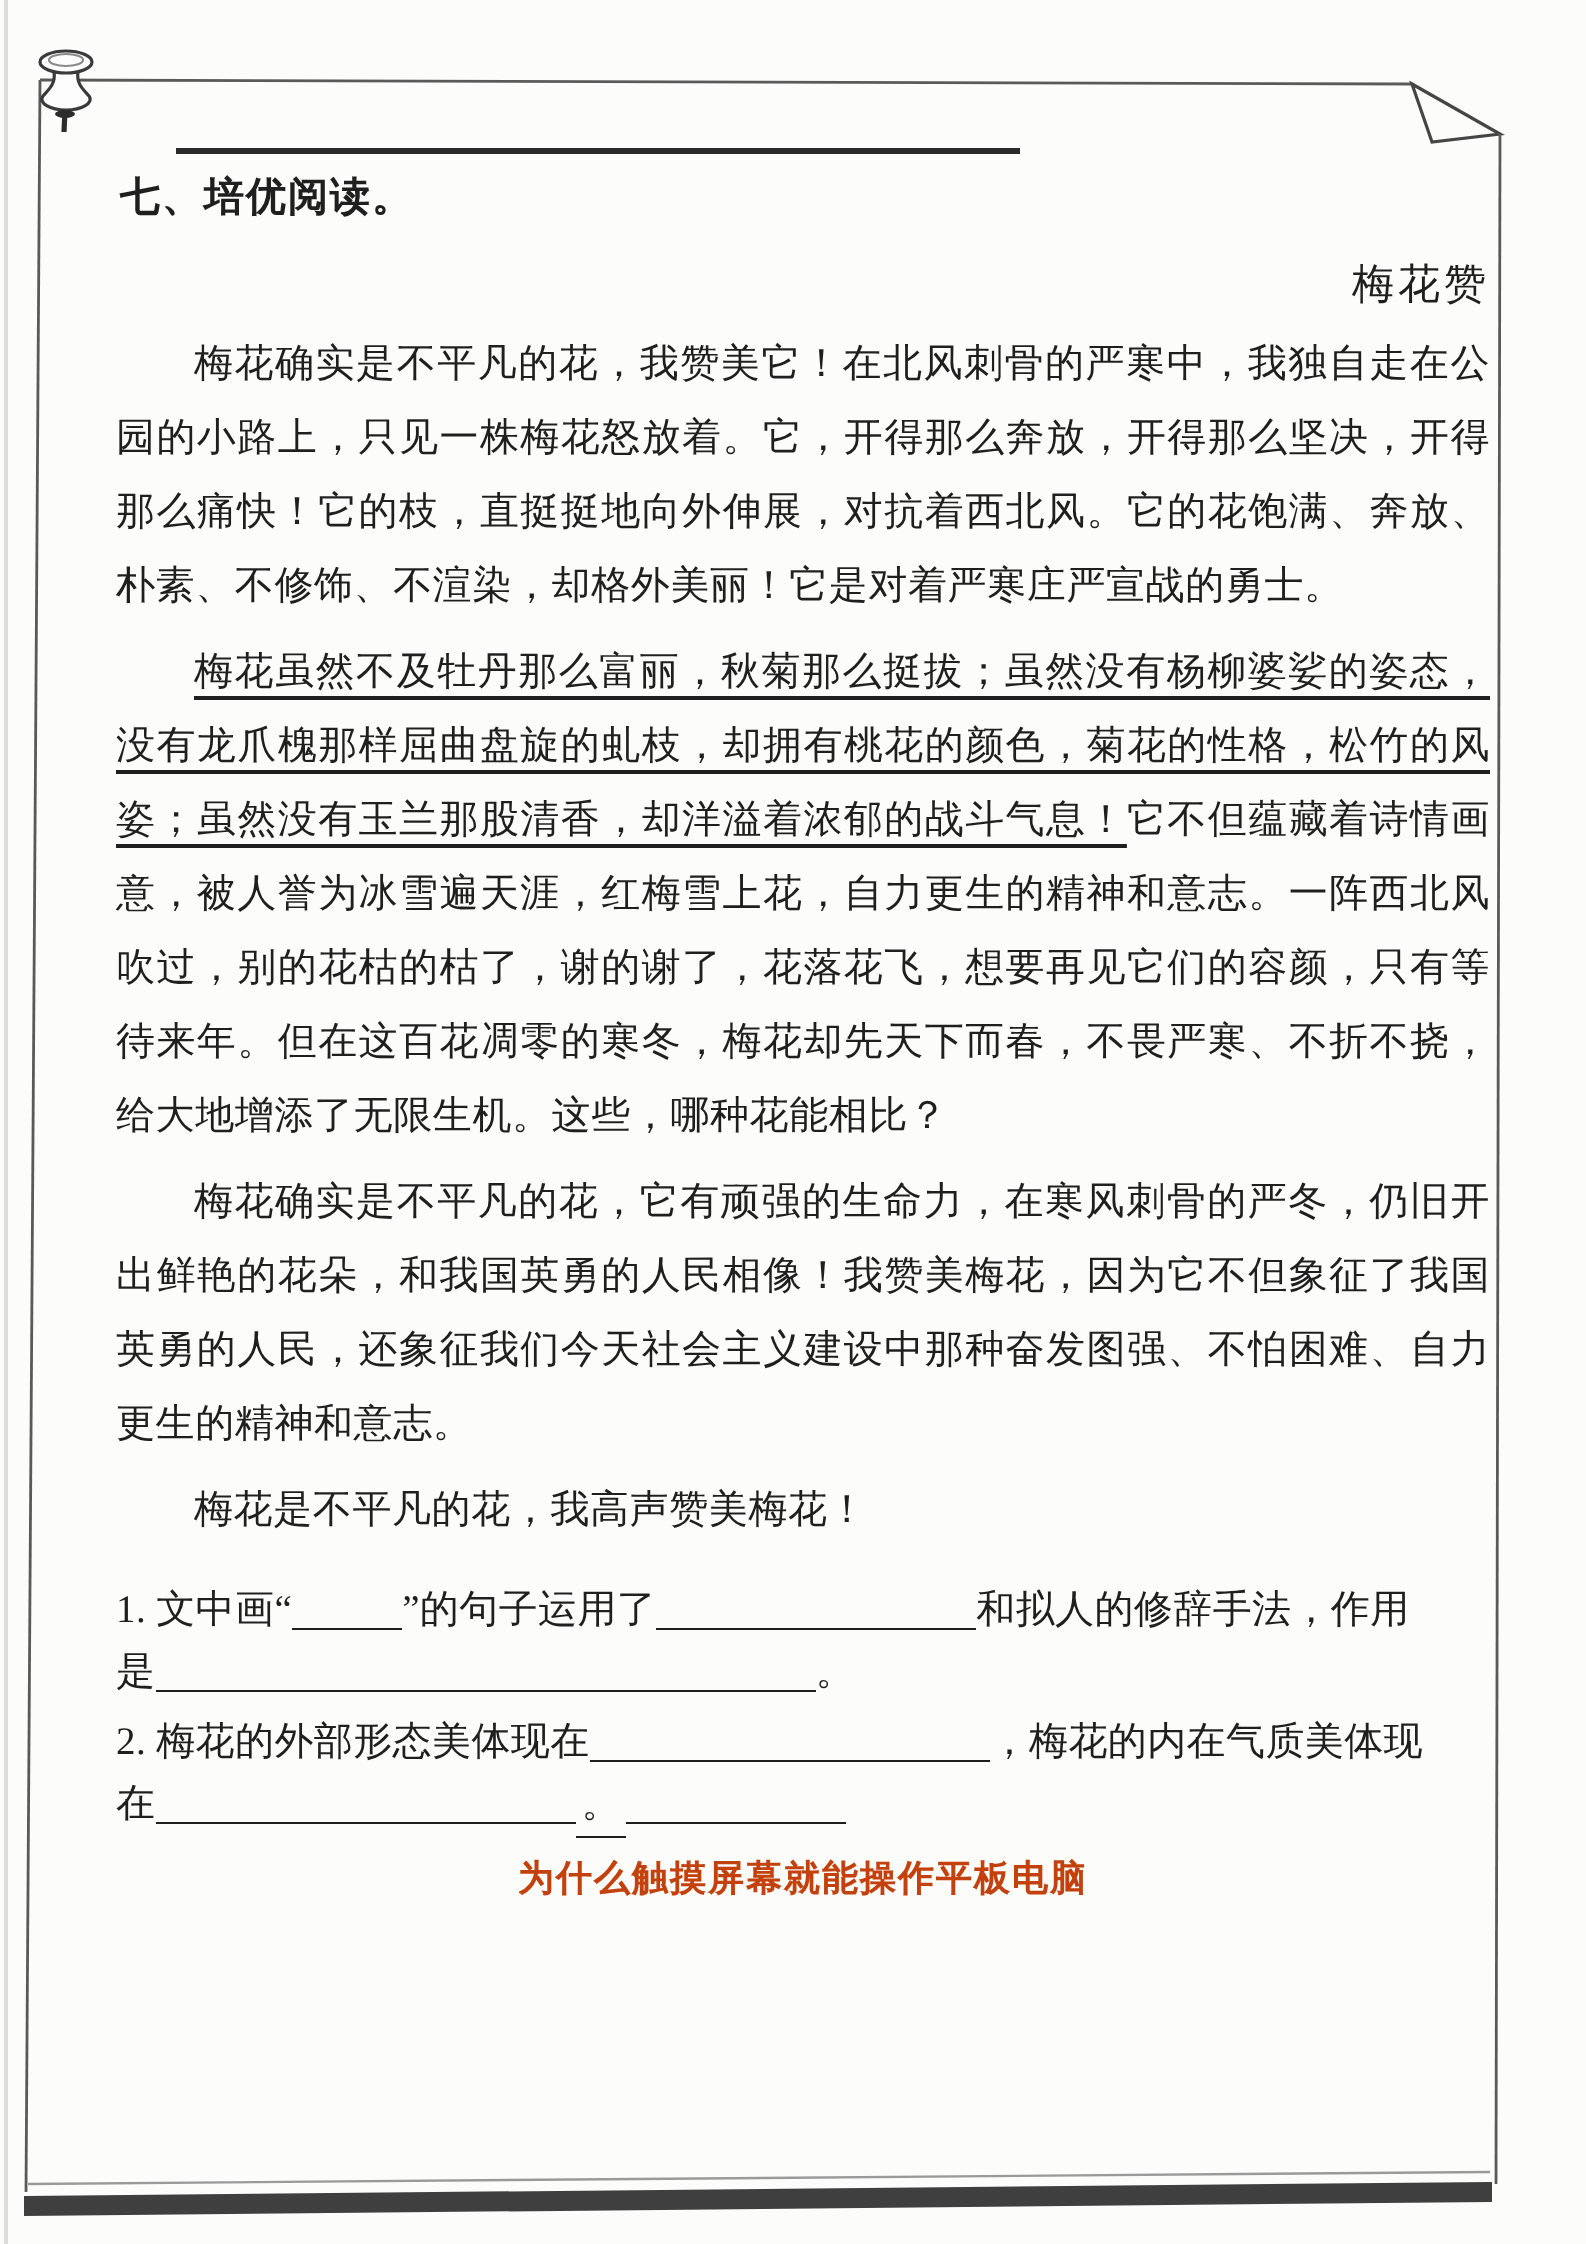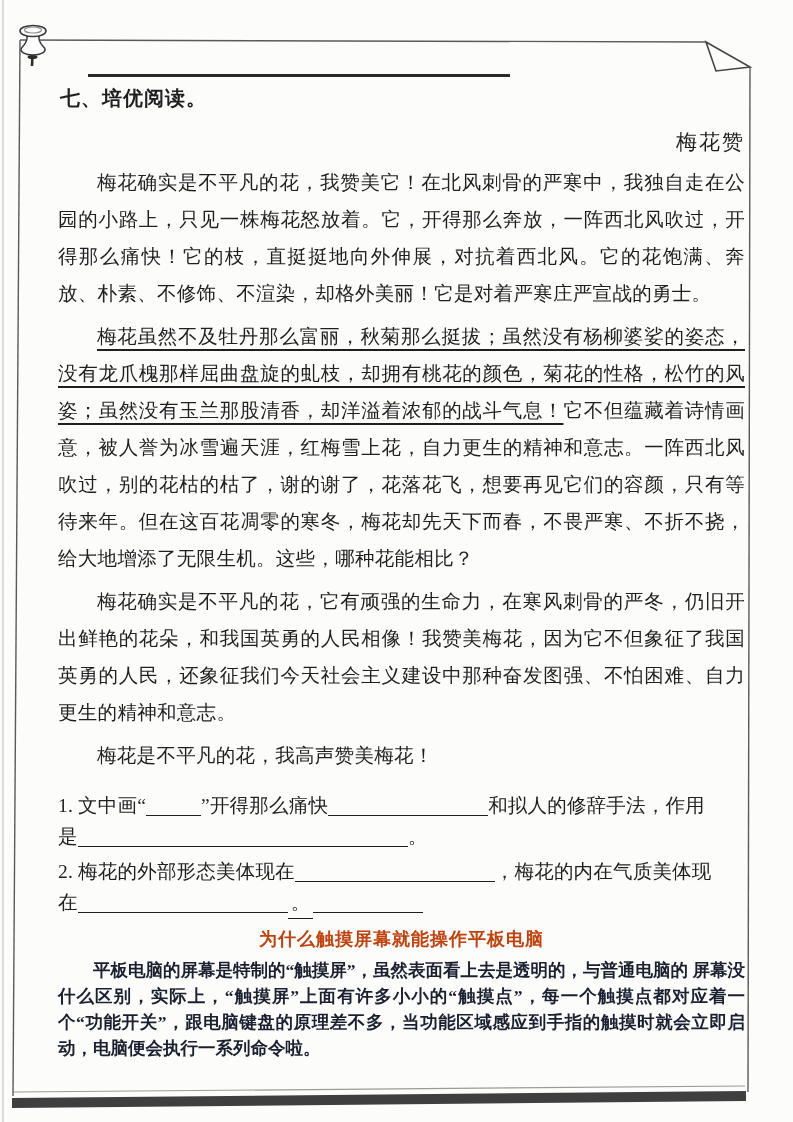"梅花确实是不平凡的花，我赞美它！在北风刺骨的严寒中，我独自走在公园的小路上，只见" p.body-p { text: 一阵西北风吹过 -> 开得那么坚决 }
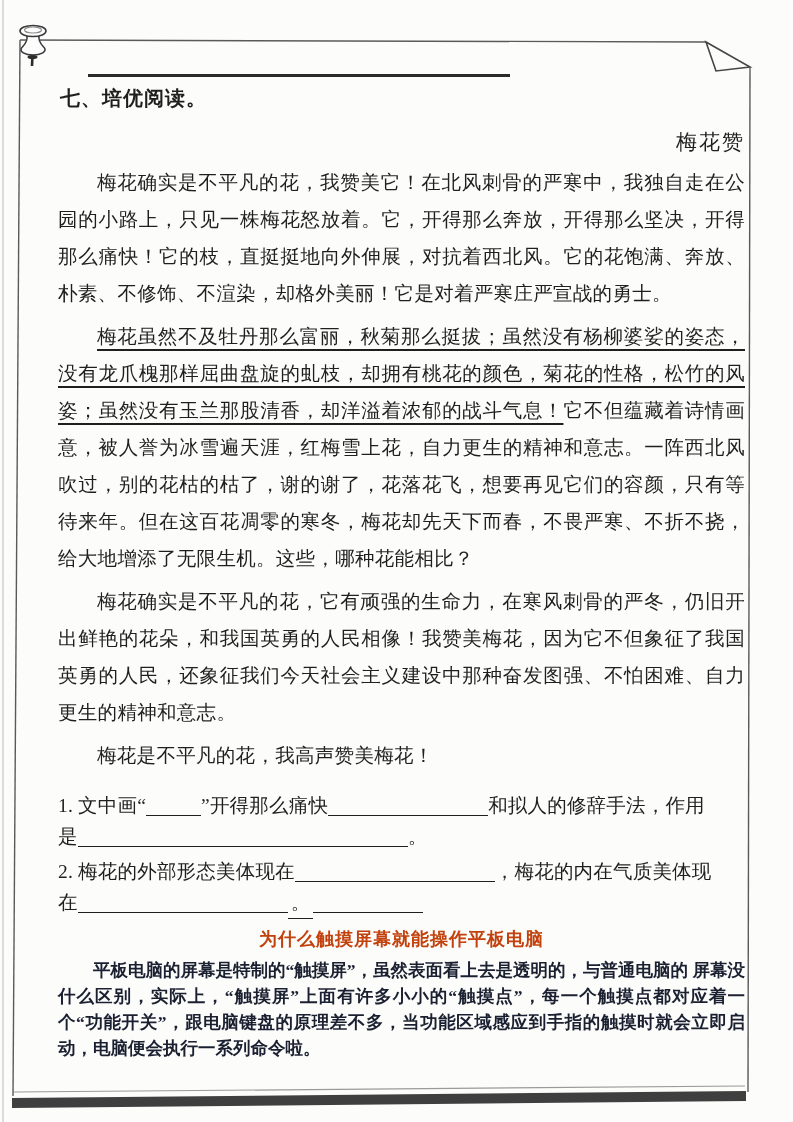"”开得那么痛快" span { text: 开得那么痛快 -> 的句子运用了 }
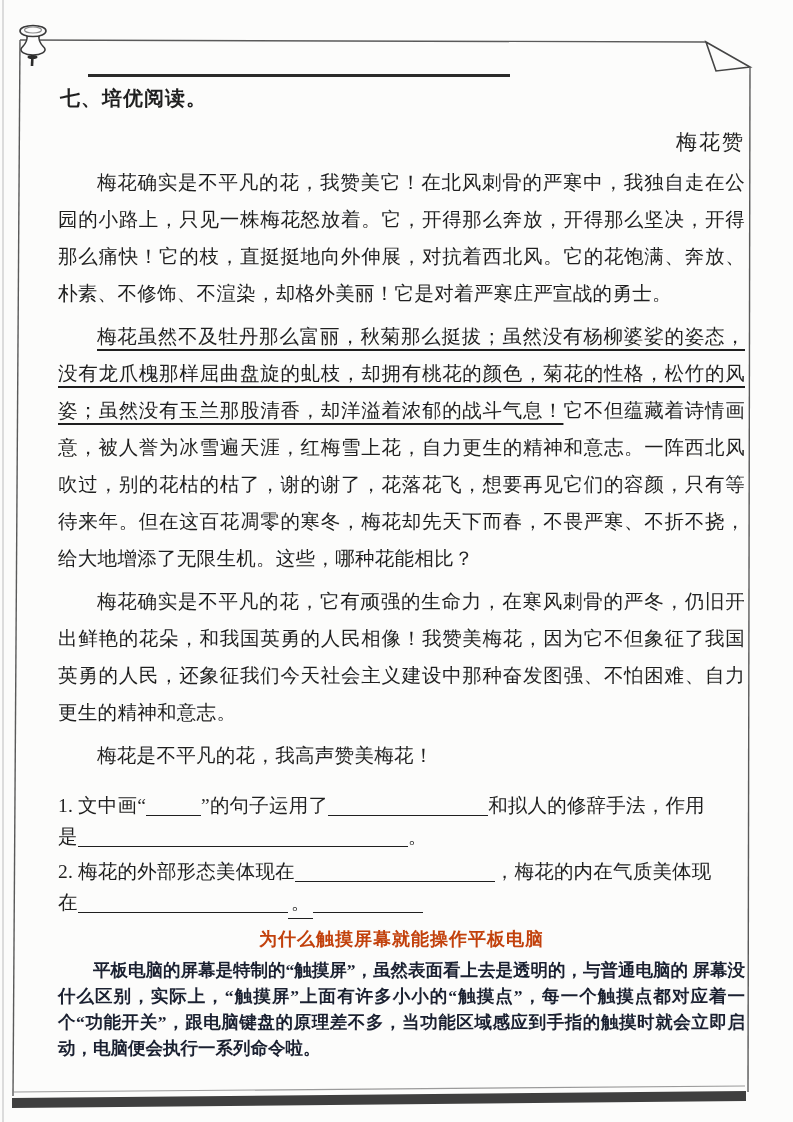"平板电脑的屏幕是特制的“触摸屏”，虽然表面看上去是透明的，与普通电脑的" p.wisdom-body { html: <p>平板电脑的屏幕是特制的“触摸屏”，虽然表面看上去是透明的，与普通电脑的 屏幕没什么区别，实际上，“触摸屏”上面有许多小小的“触摸点”，每一个触摸点都对应着一个“功能开关”，跟电脑键盘的原理差不多，当功能区域感应到手指的触摸时就会立即启动，电脑便会执行一系列命令啦。</p> -> none }
